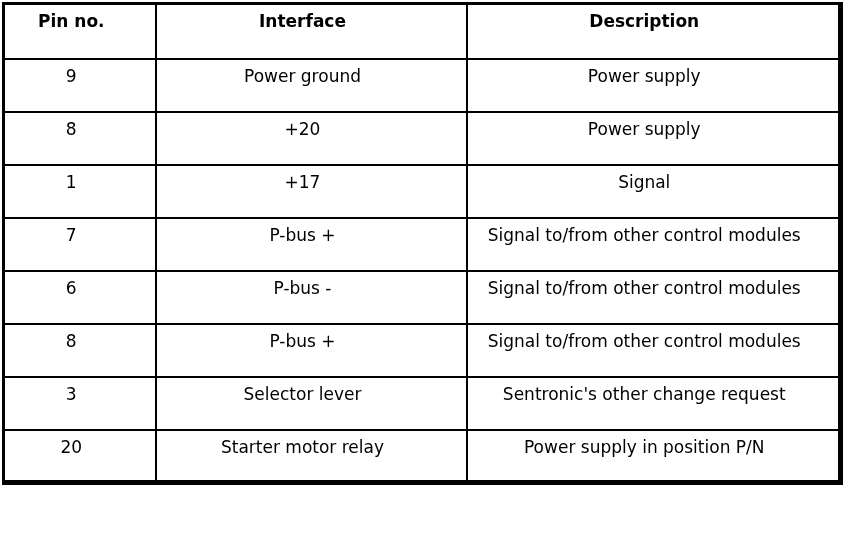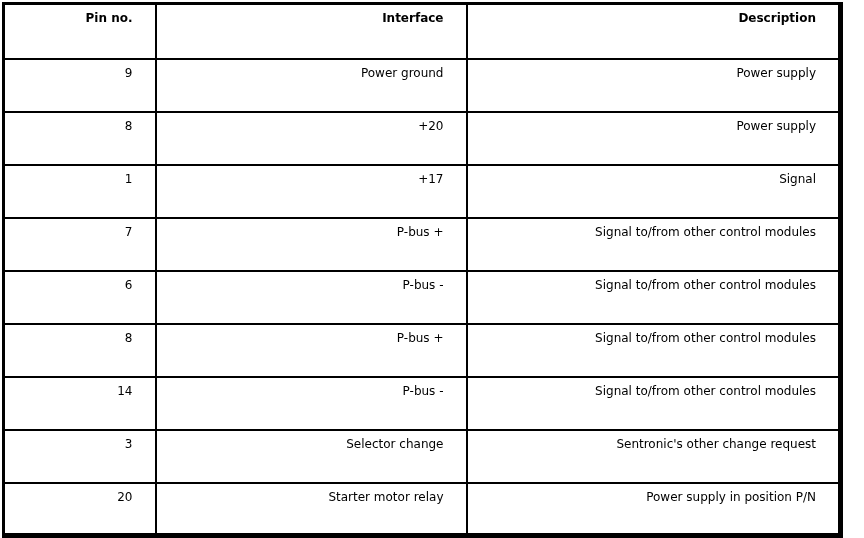"Pin no." table.pin-table th, table.pin-table td { font-size: 12px -> 17px; text-align: right -> center }
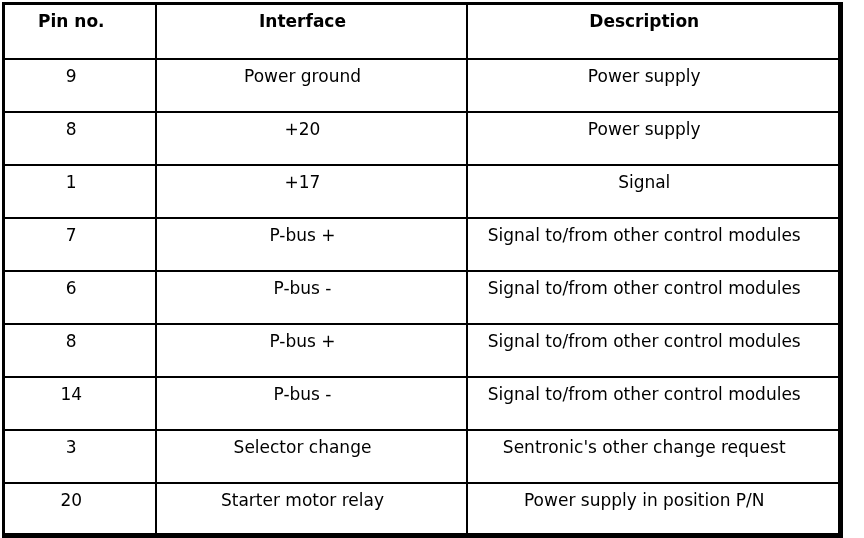"14" tr.data-row { html: <tr> <td>14</td> <td>P-bus -</td> <td>Signal to/from other control modules</td> </tr> -> none }
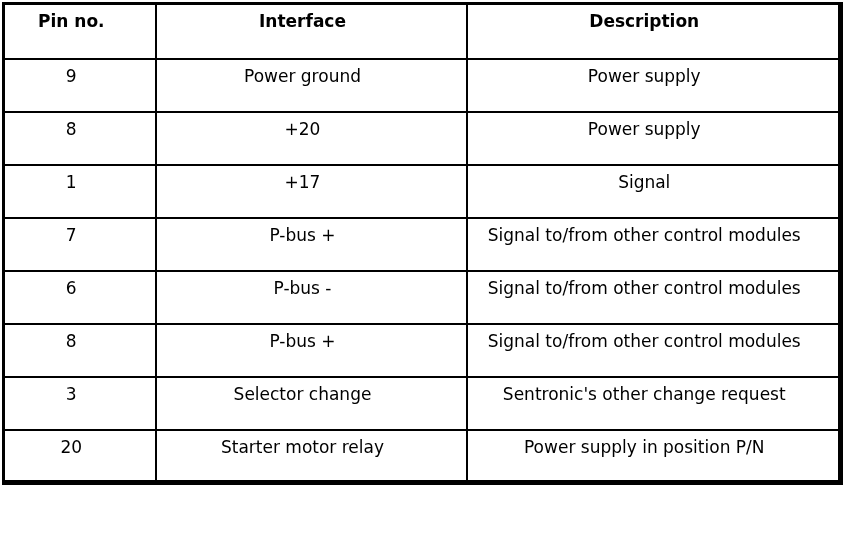"Selector change" td { text: change -> lever }
